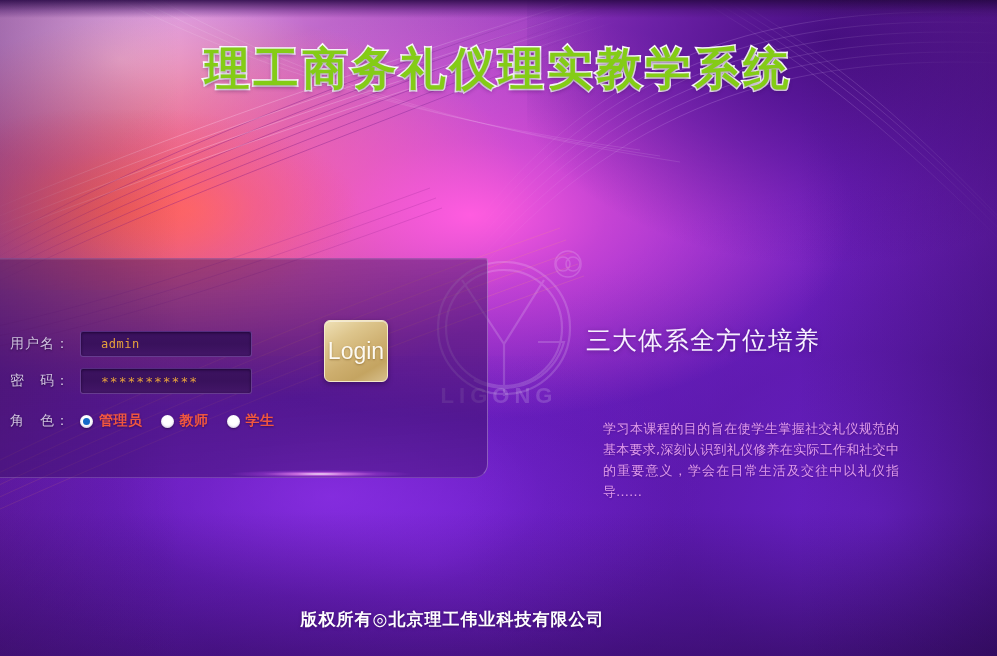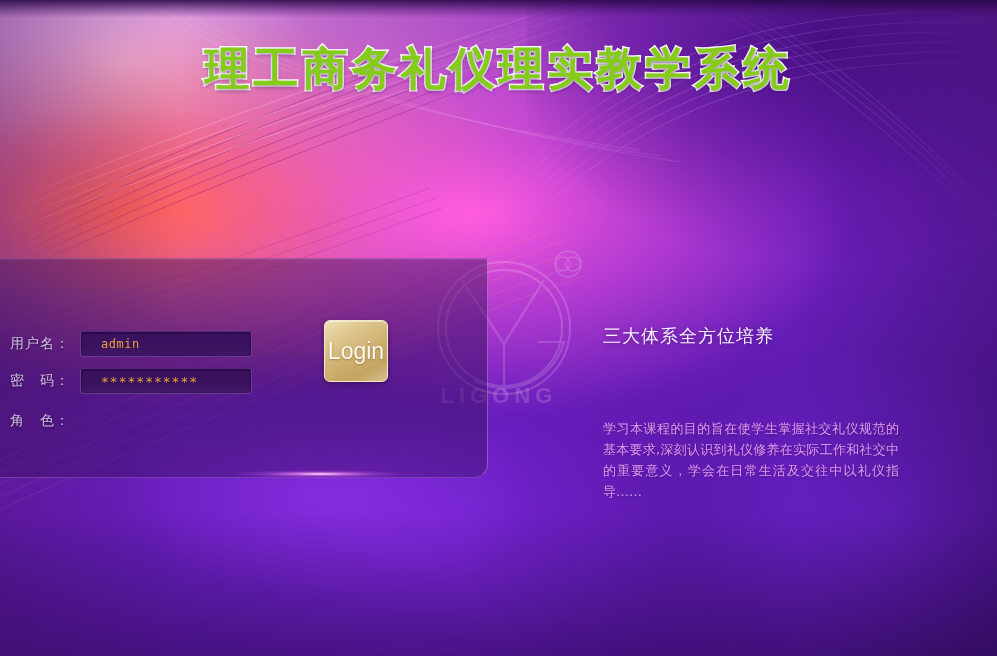"三大体系全方位培养" .subslogan { font-size: 18px -> 25px; left: 603px -> 586px }
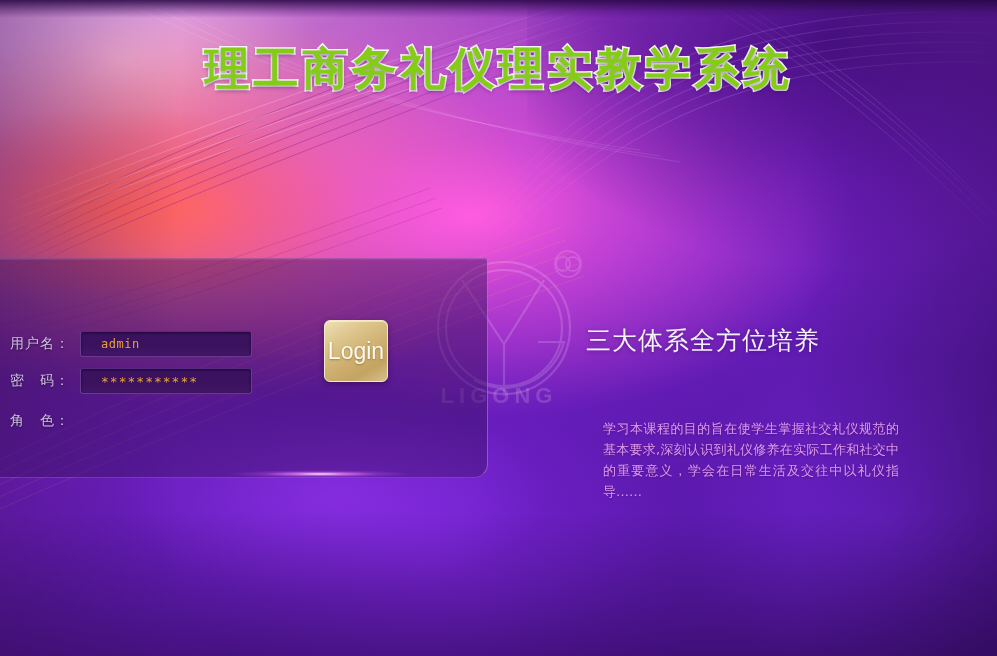"管理员" div.radio-group { html: none -> <div> <div> <span></span> <span>管理员</span> </div> <div> <span></span> <span>教师</span> </div> <div> <span></span> <span>学生</span> </div> </div> }
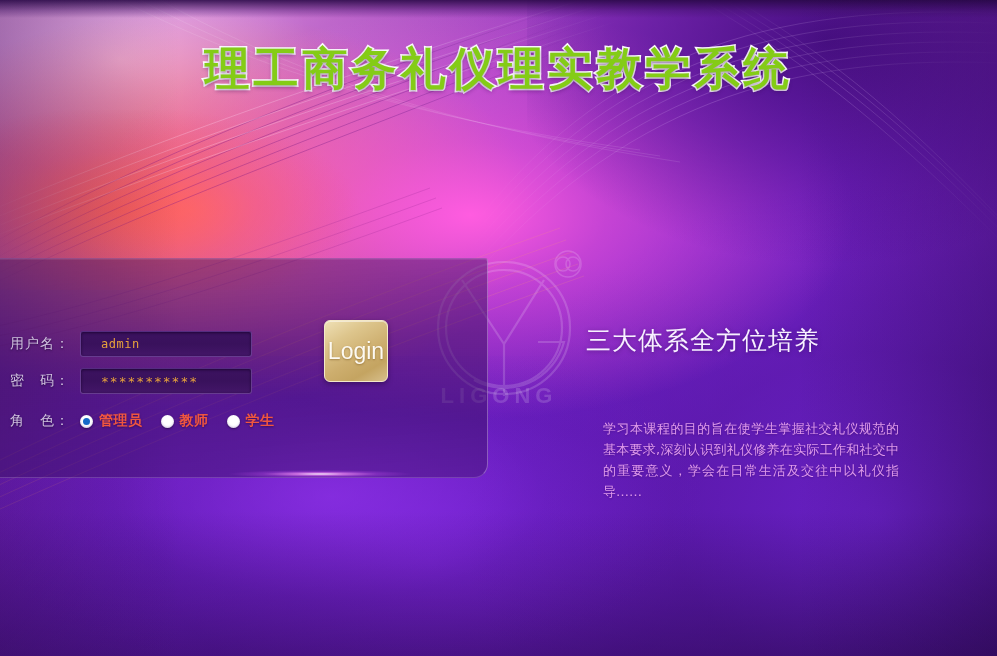"版权所有◎北京理工伟业科技有限公司" div.footer { html: none -> <div>版权所有◎北京理工伟业科技有限公司</div> }
